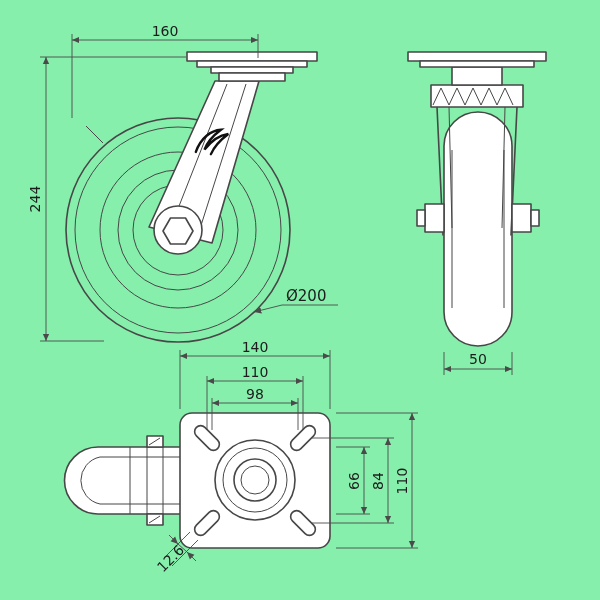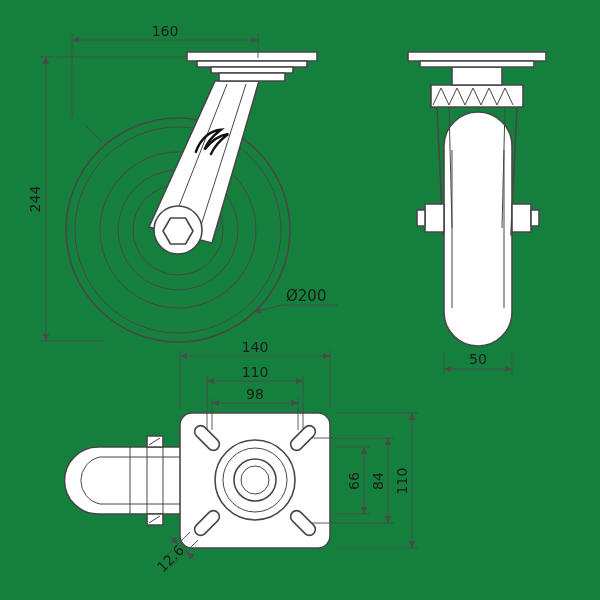"160" .page { background: #15803d -> #86efac }
